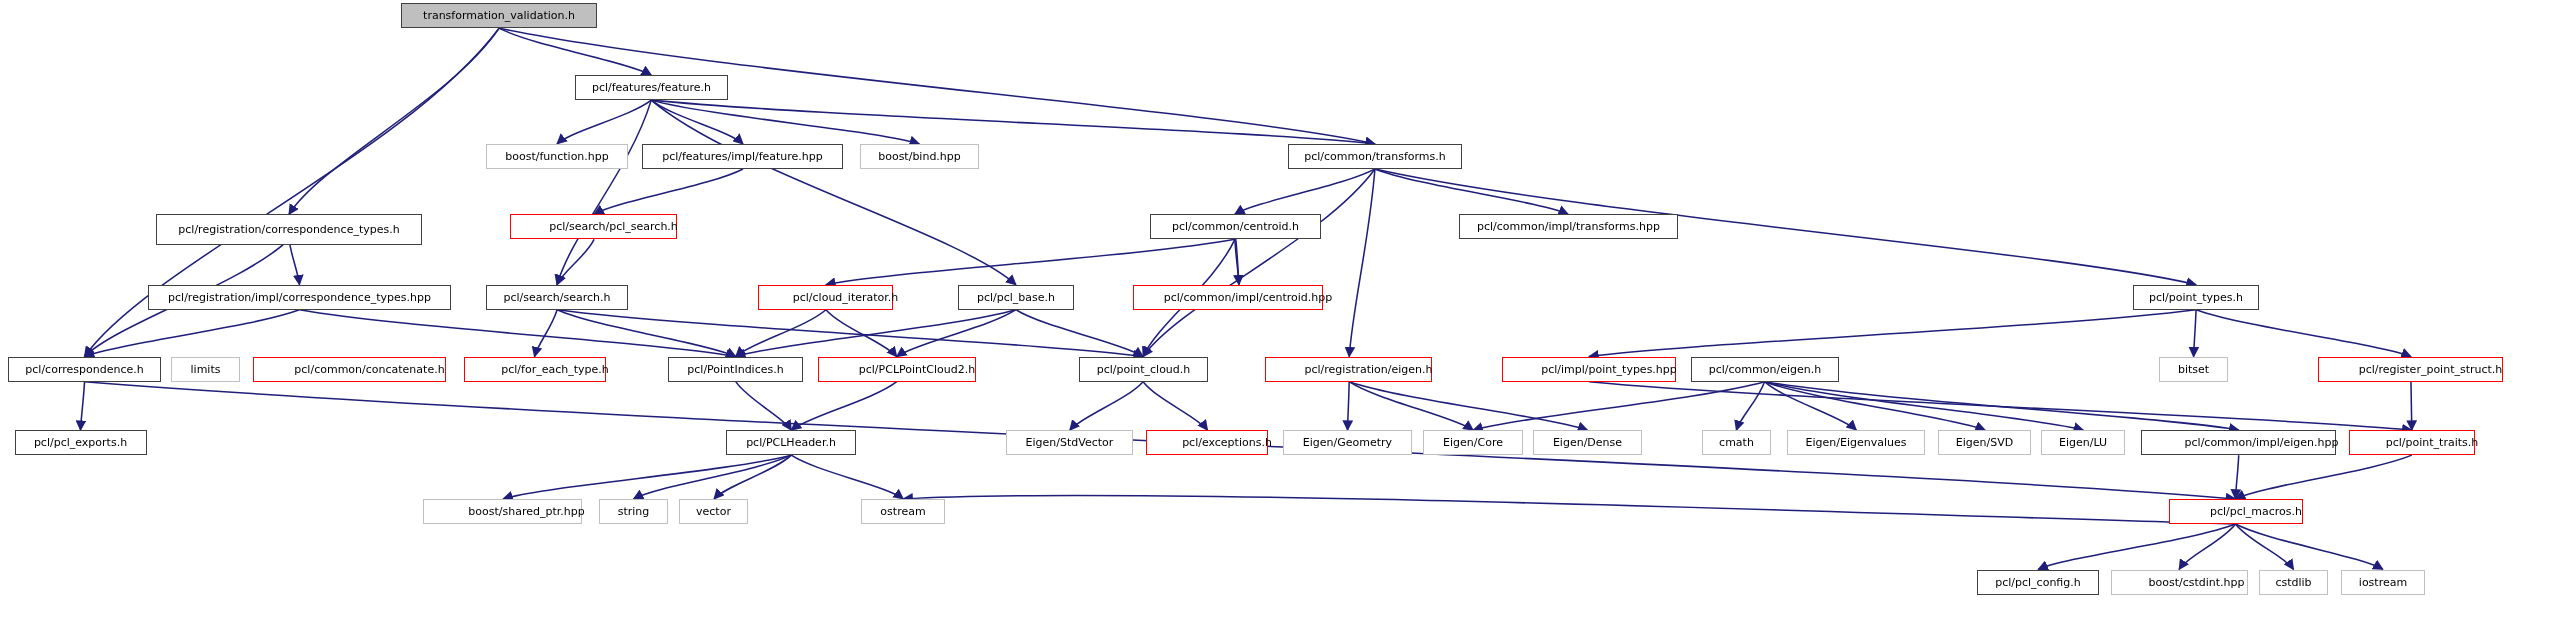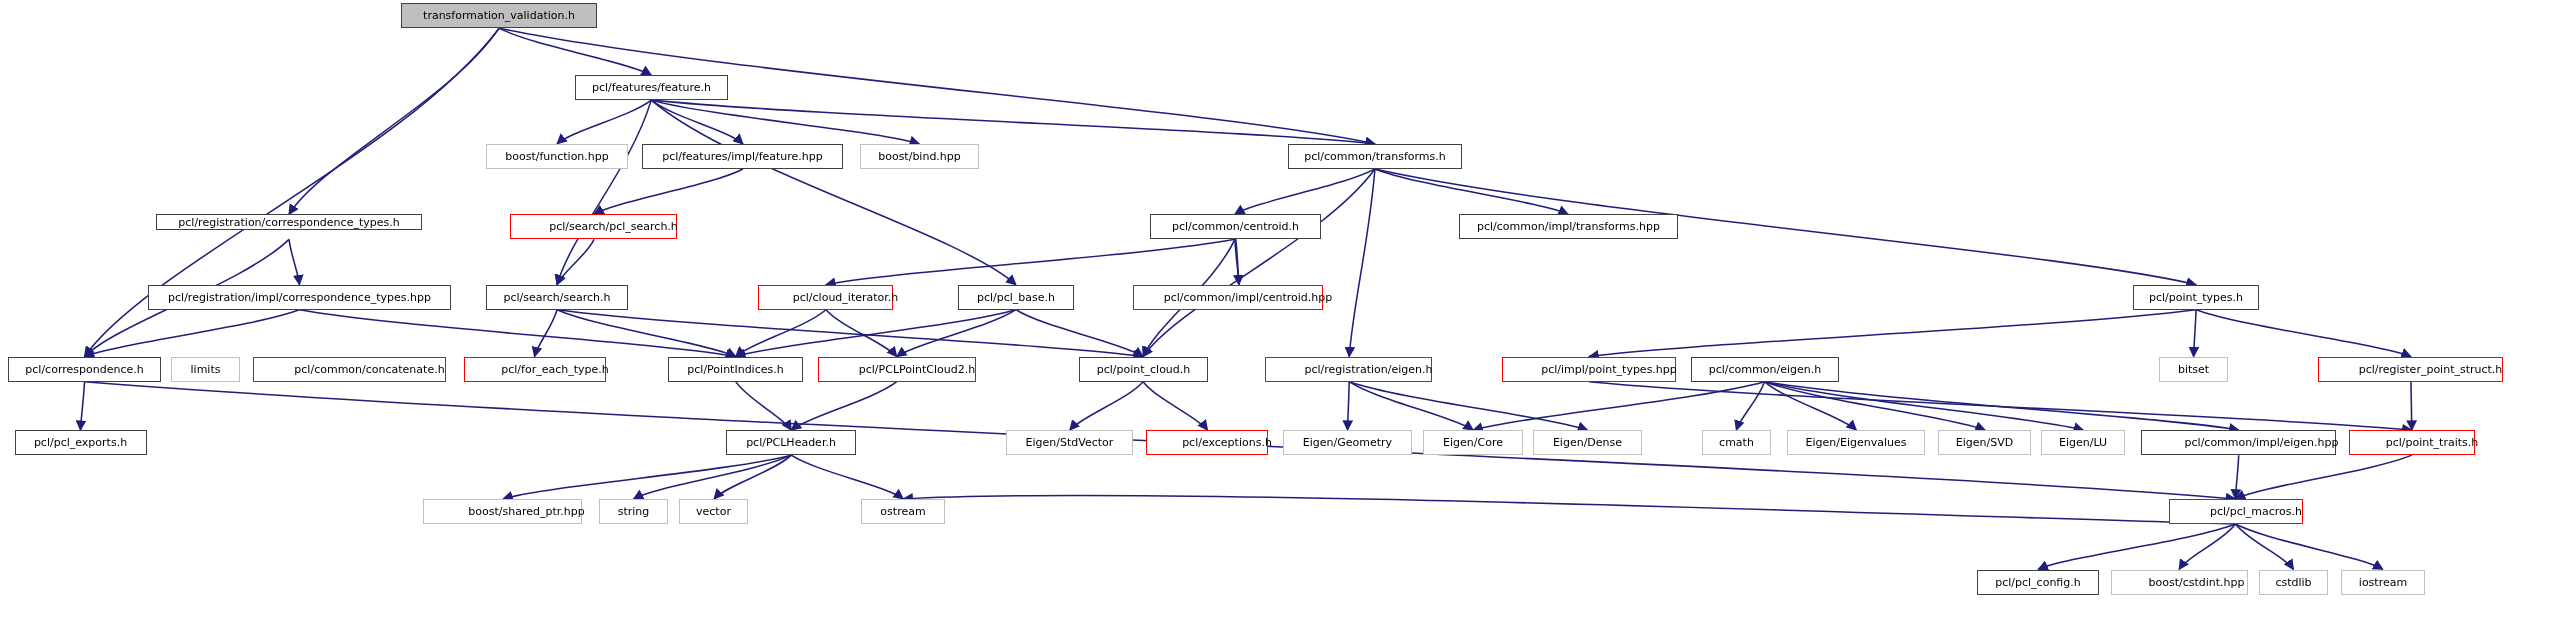"pcl/registration/correspondence_types.h" div.node { height: 16px -> 31px }
